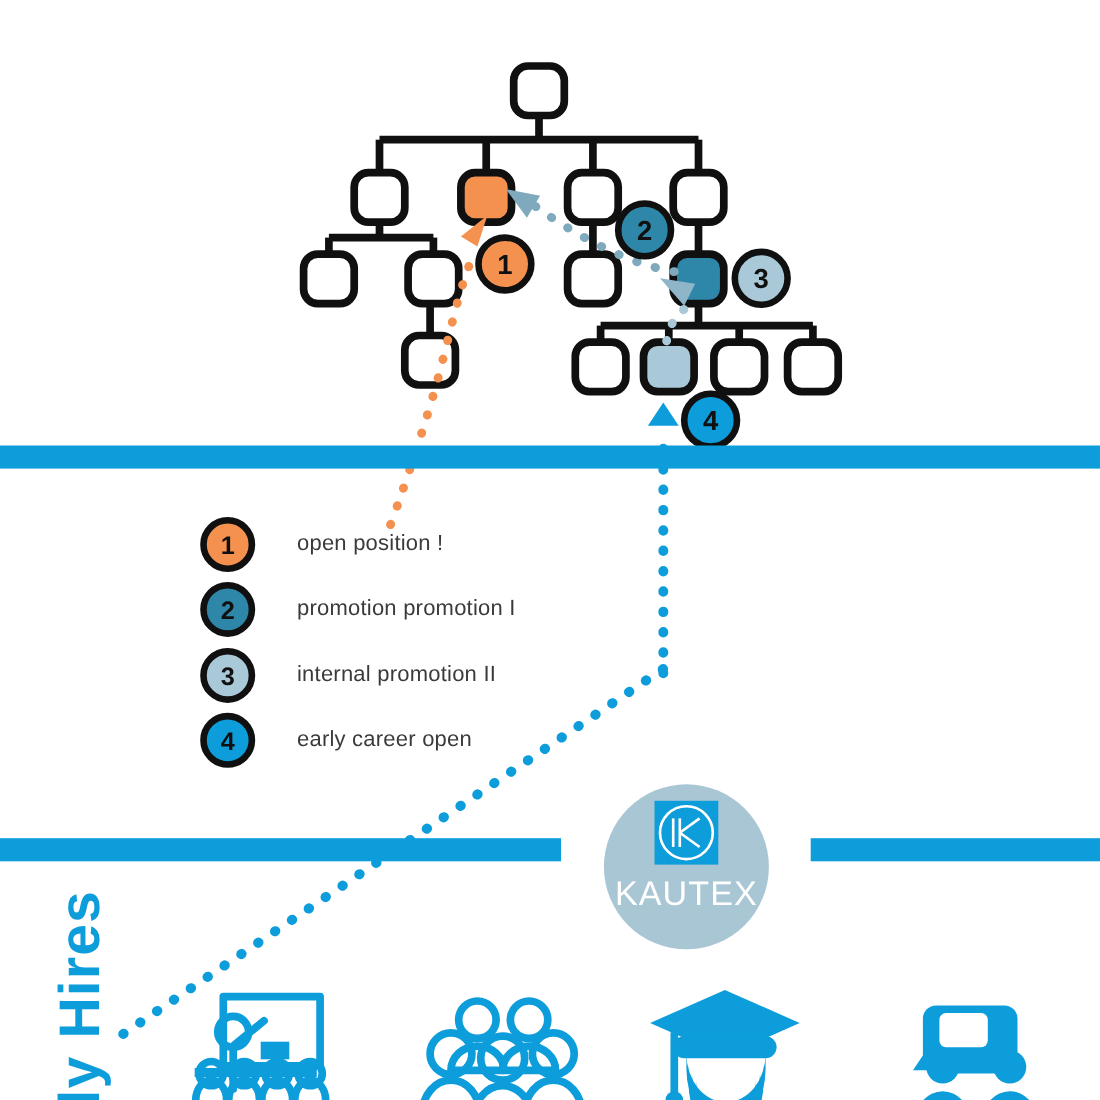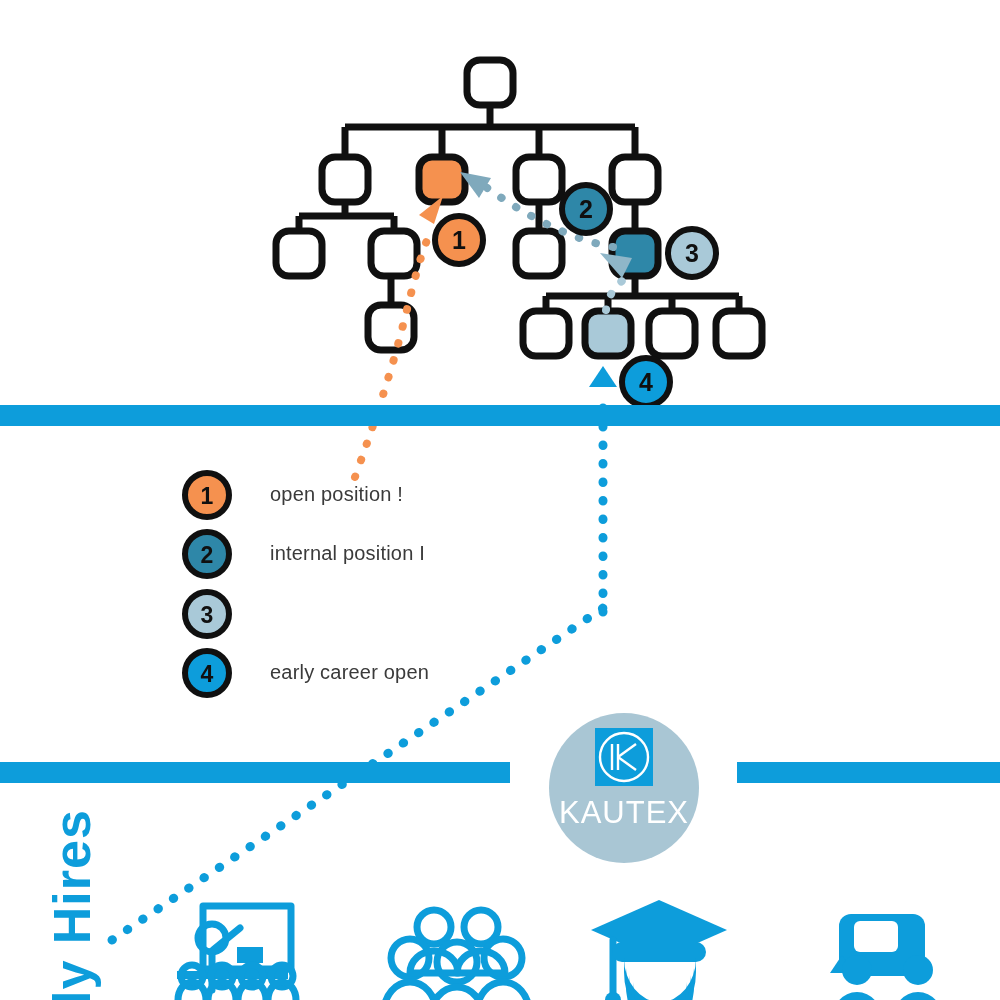"internal position I" span.legend-label { text: internal position -> promotion promotion }
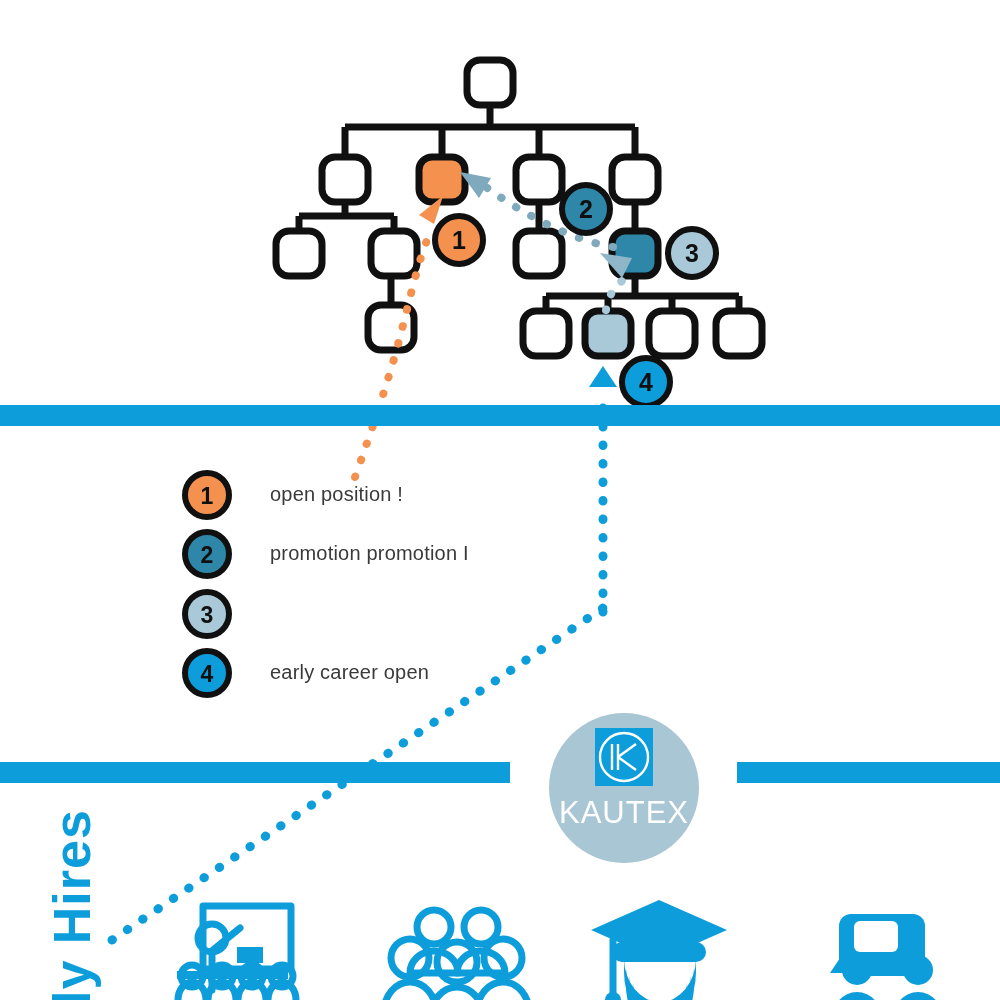"internal promotion II" div.legend-row { html: none -> <div> <span>internal promotion II</span> </div> }
